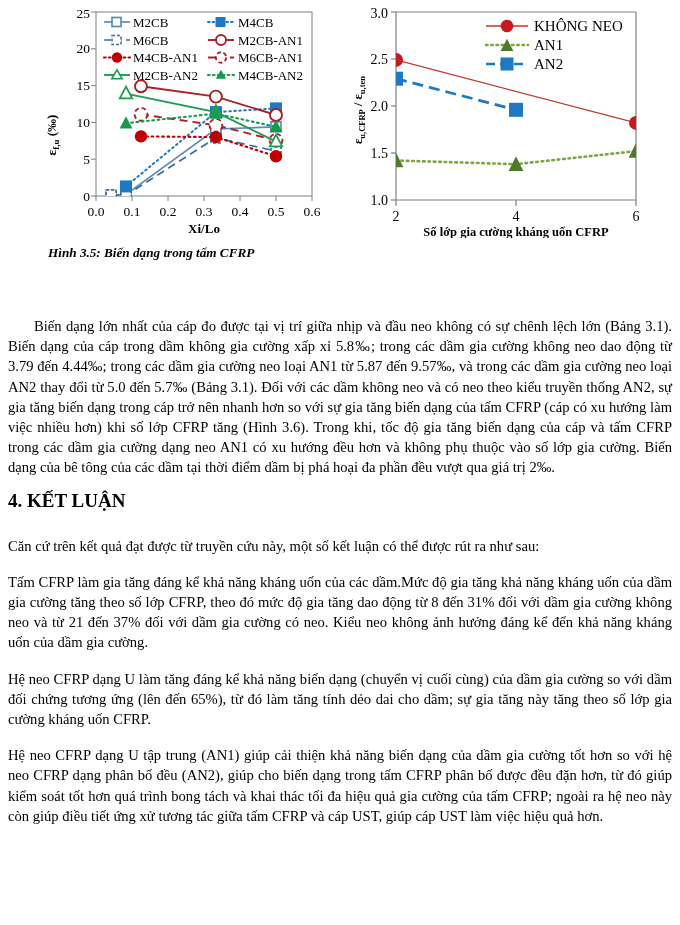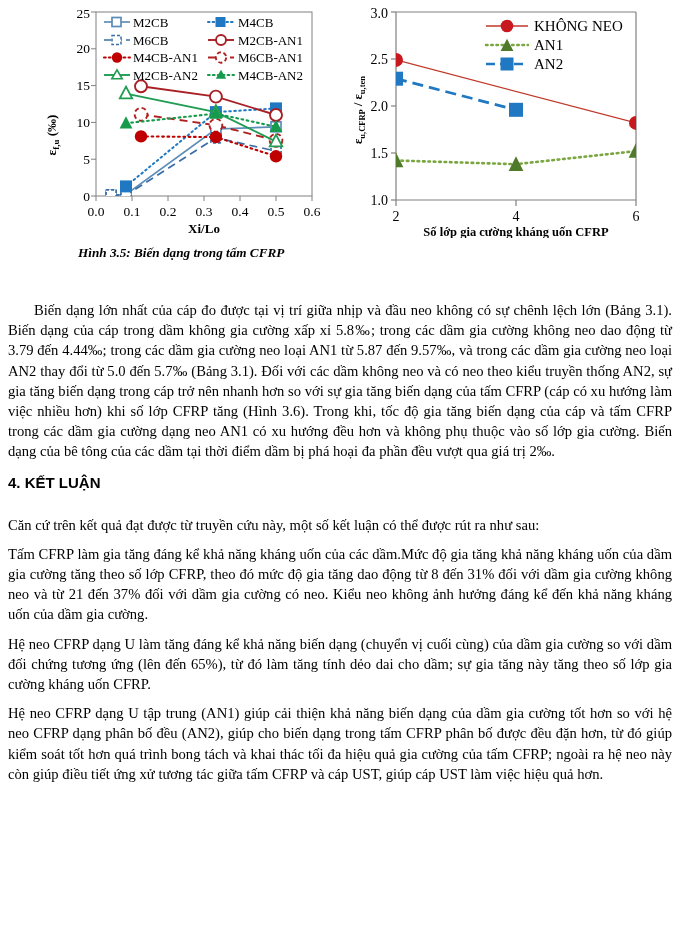"Hình 3.5: Biến dạng trong" .captions { margin-left: 30px -> none }
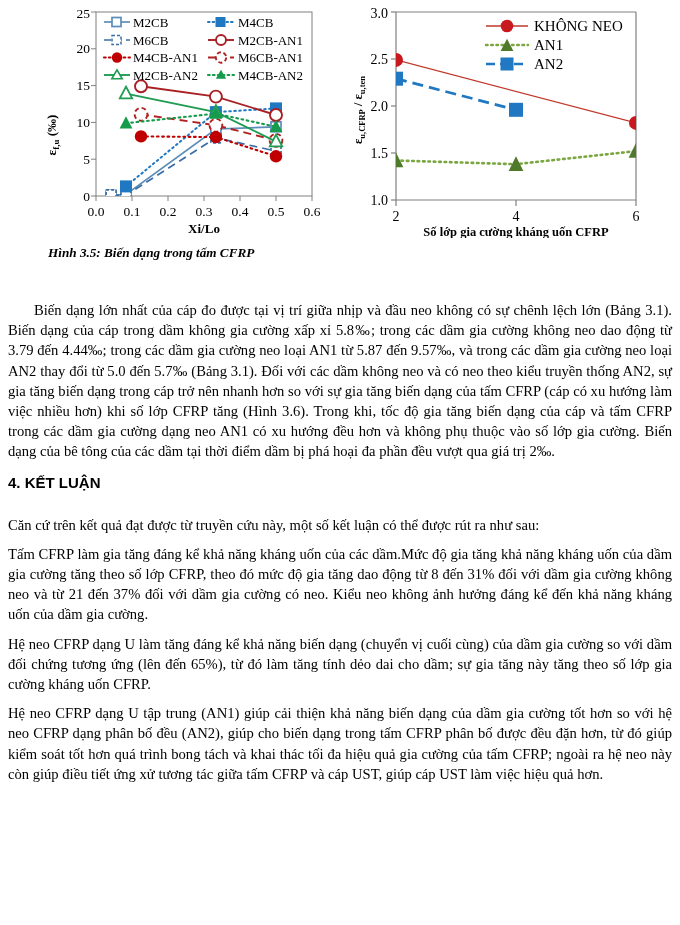"Biến dạng lớn nhất của" p.para { margin: 0 0 9px 0 -> 16px 0 9px 0 }
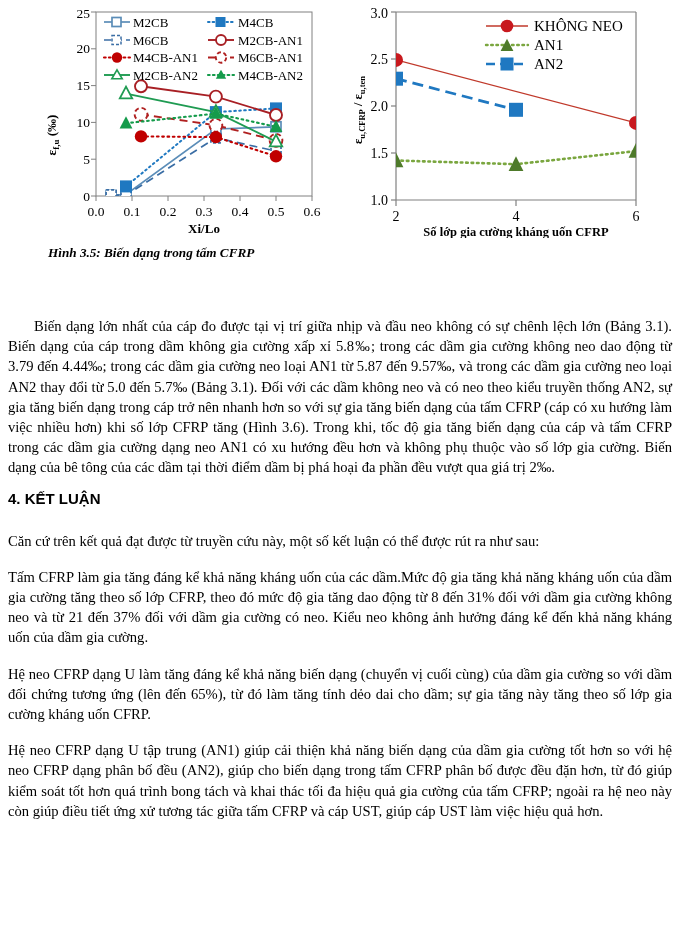"4. KẾT LUẬN" h4.sec { font-family: Liberation Sans, sans-serif -> Liberation Serif, serif; font-size: 15px -> 19px }
